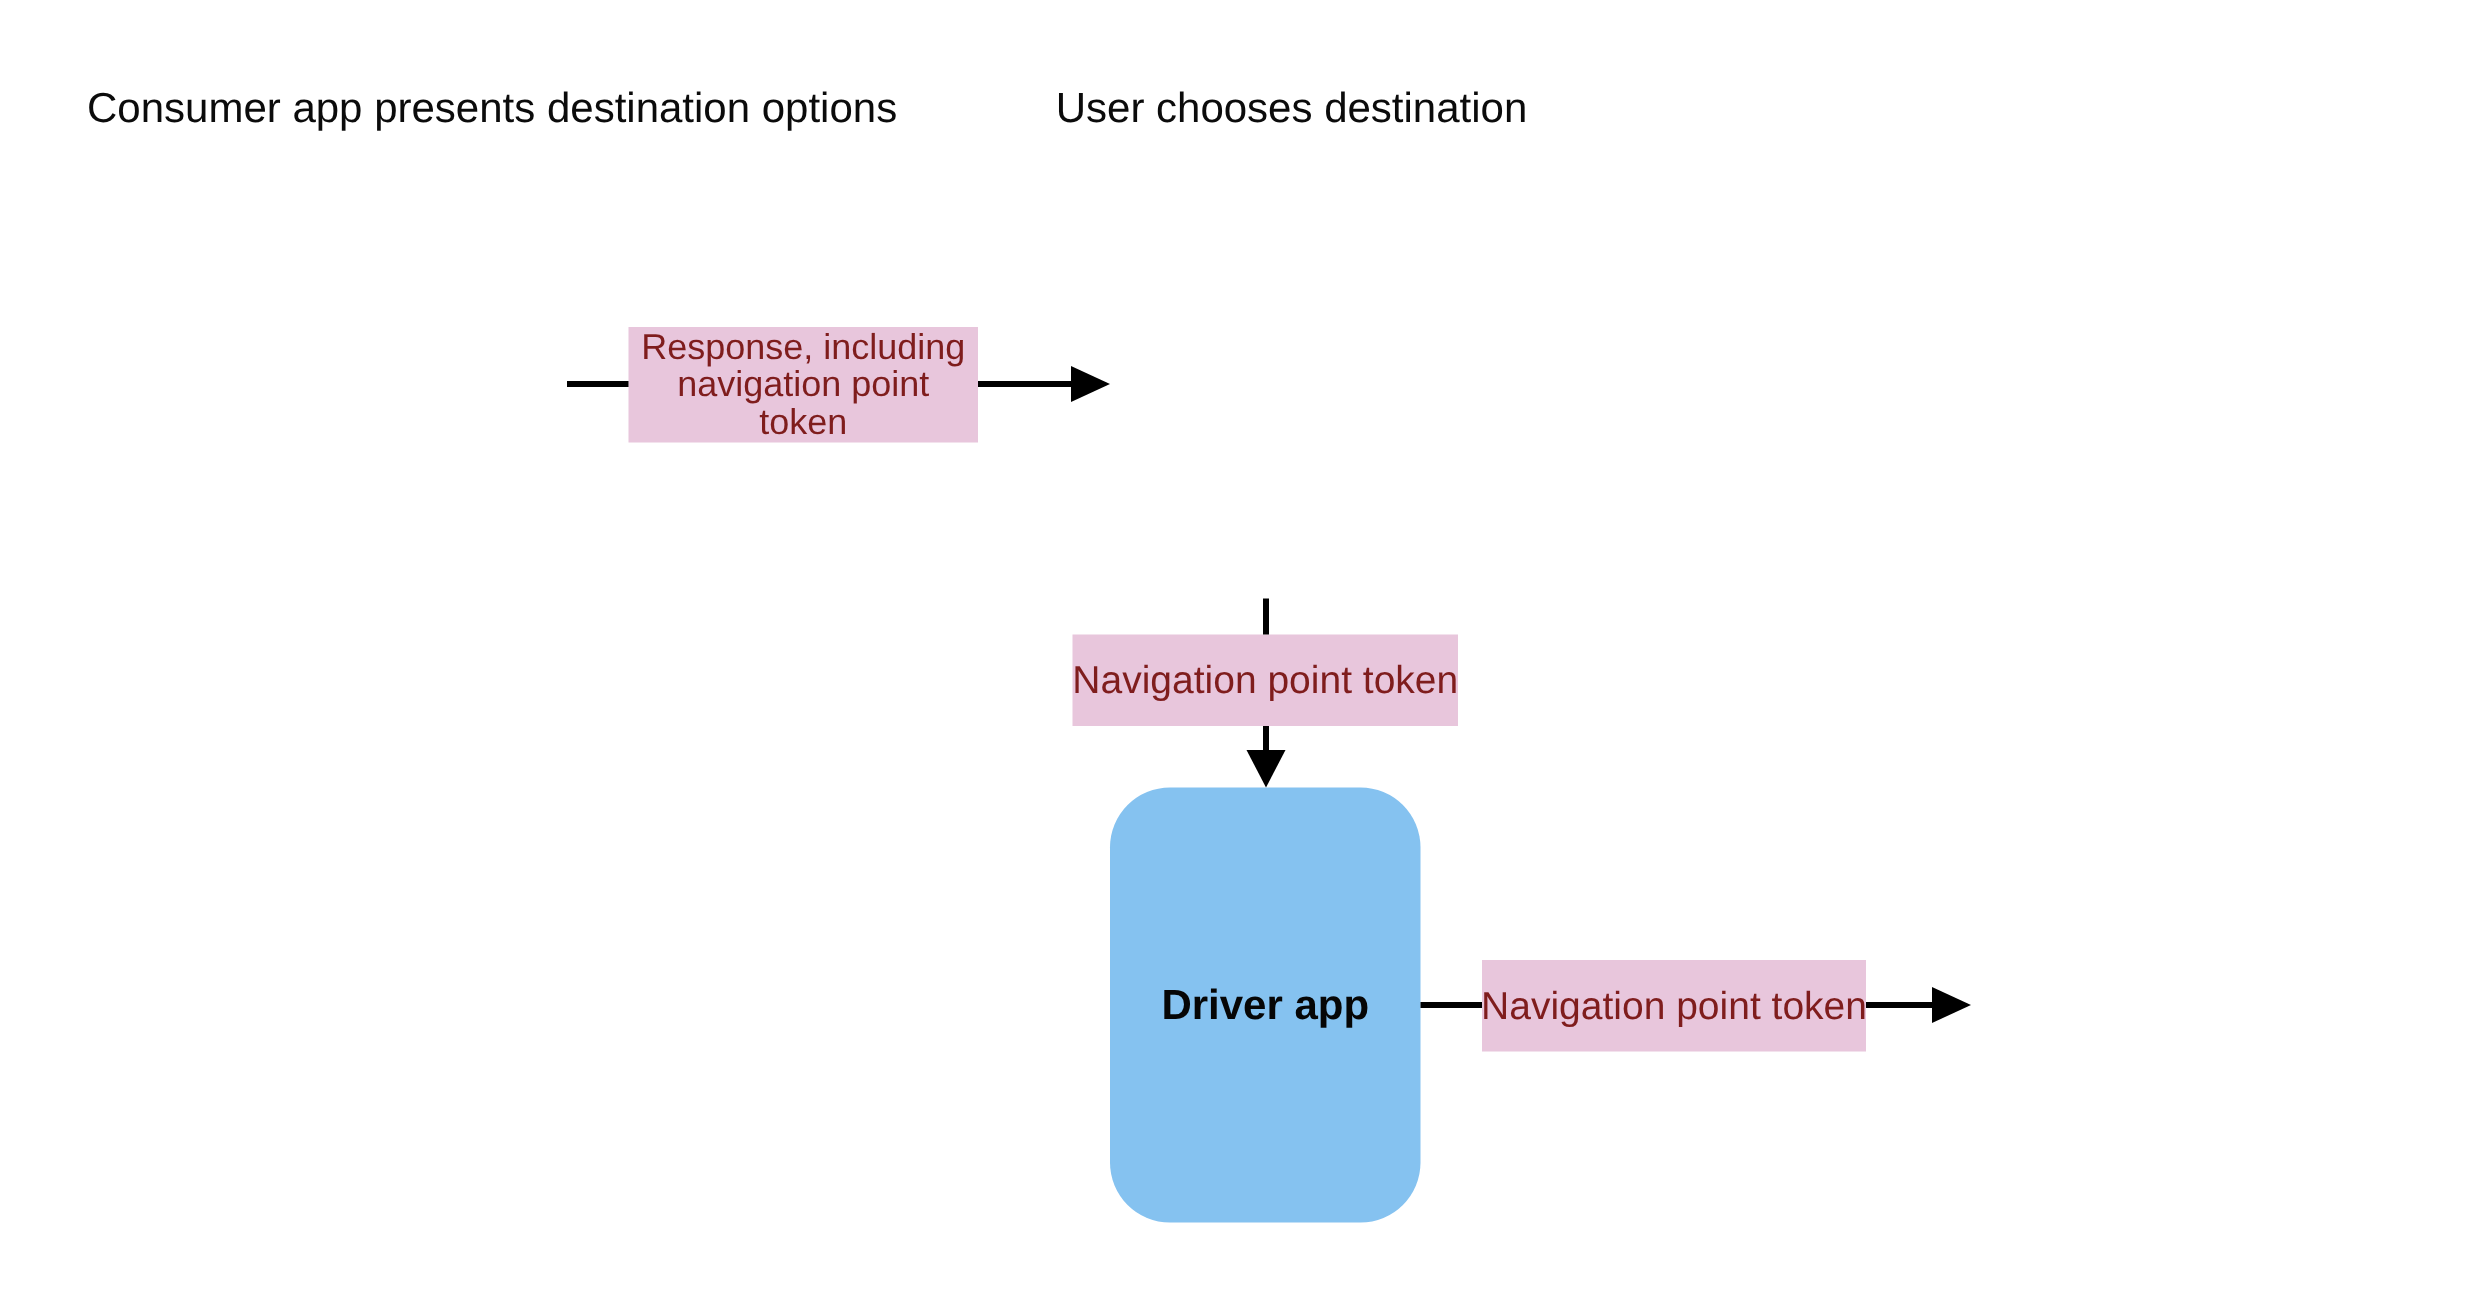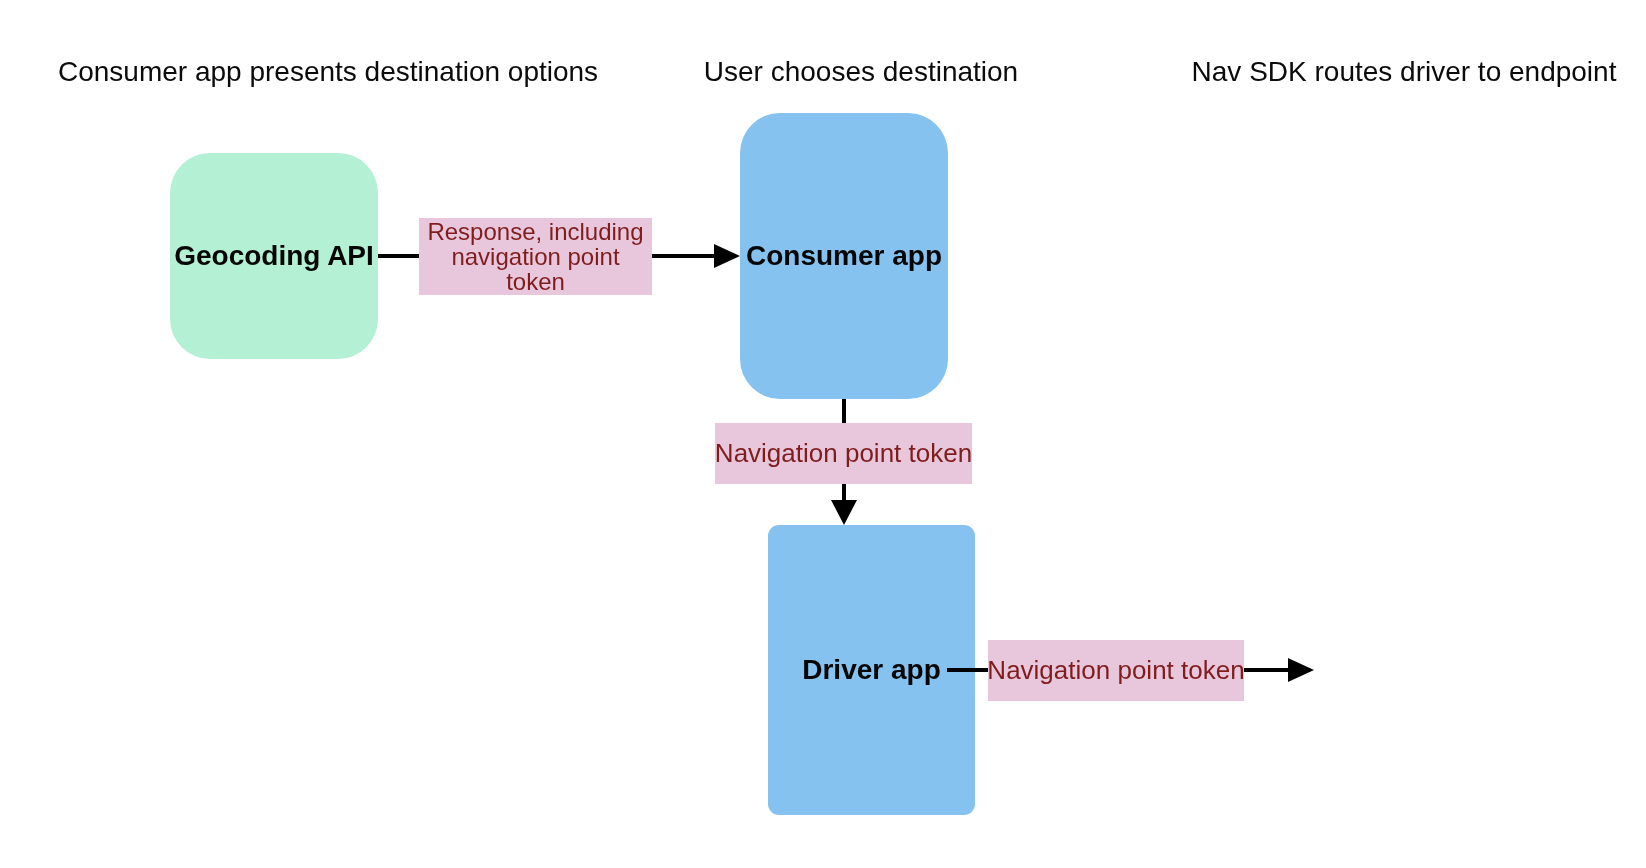"Nav SDK routes driver to" div.header { html: <div>Nav SDK routes driver to endpoint</div> -> none }
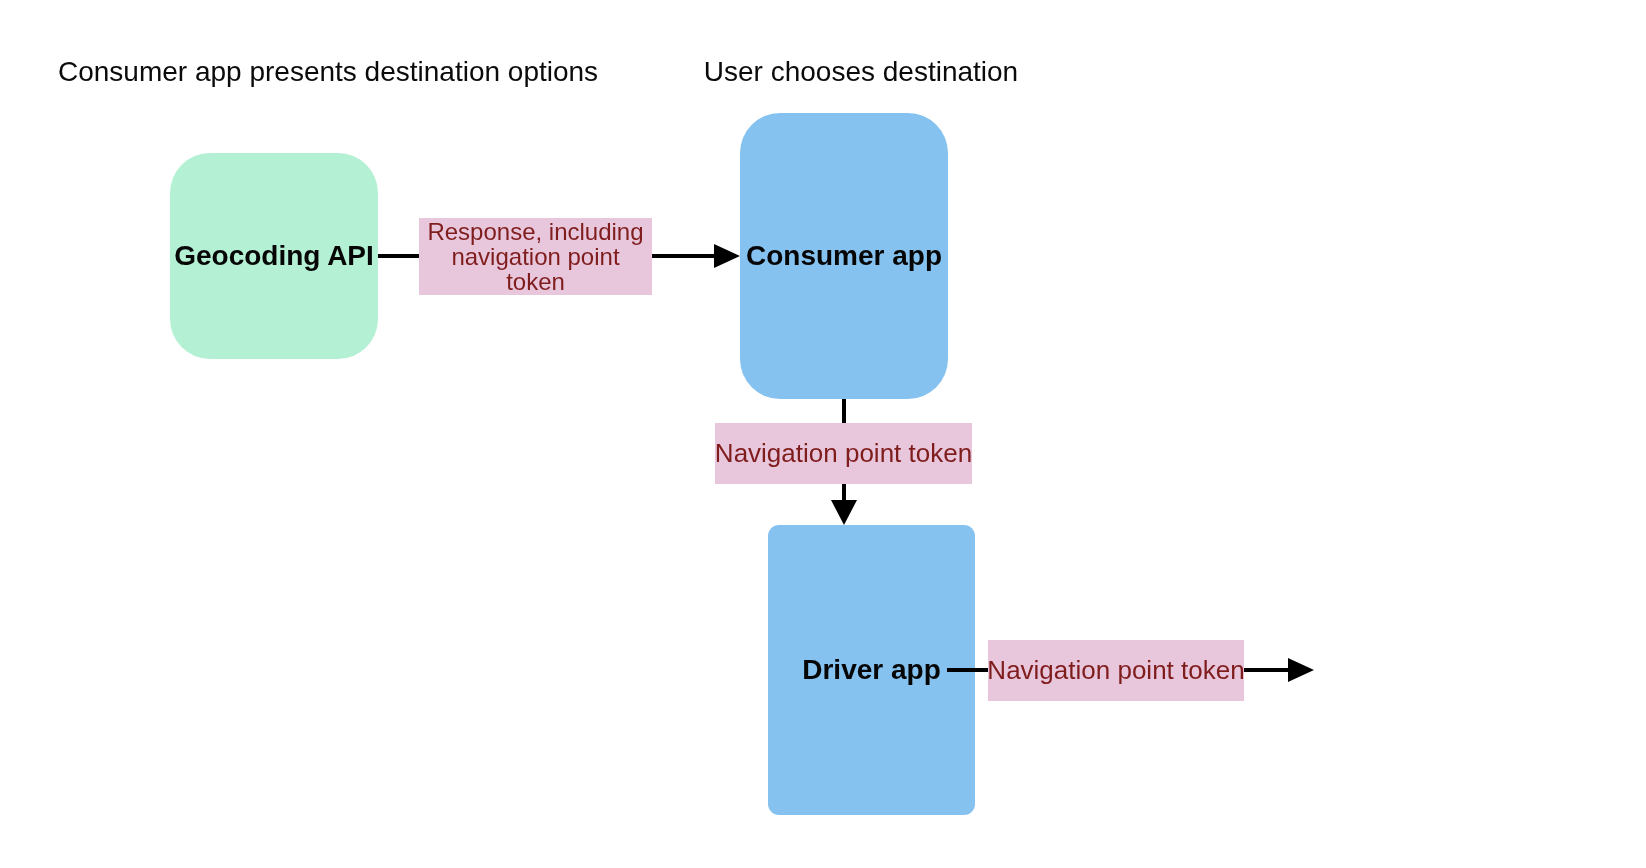"Geocoding API" div.node { html: <div> <span>Geocoding API</span> </div> -> none }
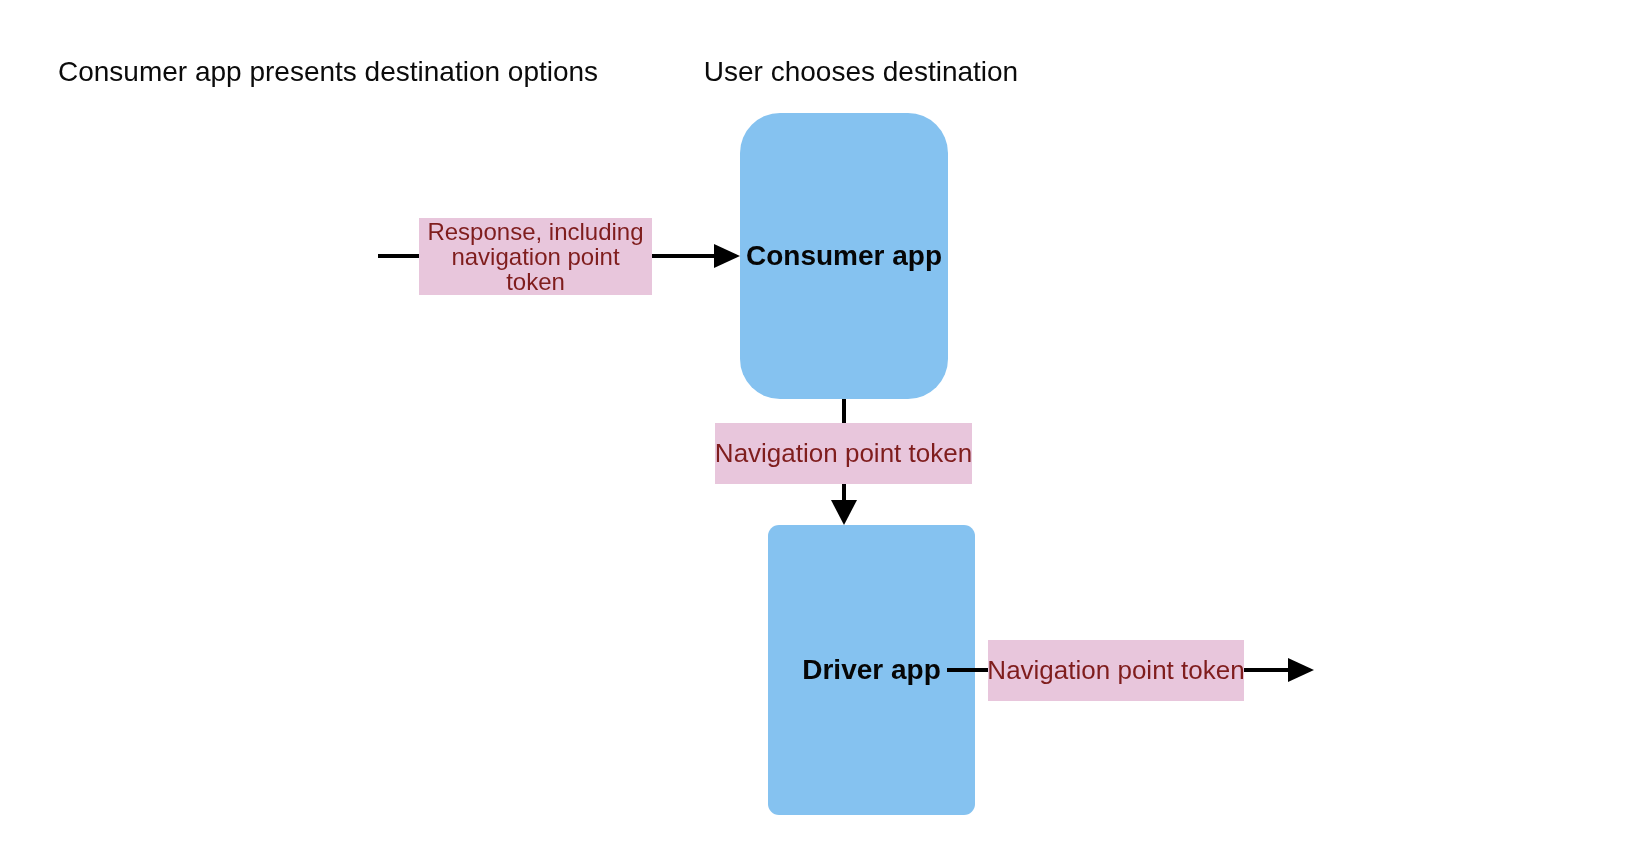"Consumer app" div.node { html: <div> <span>Consumer app</span> </div> -> none }
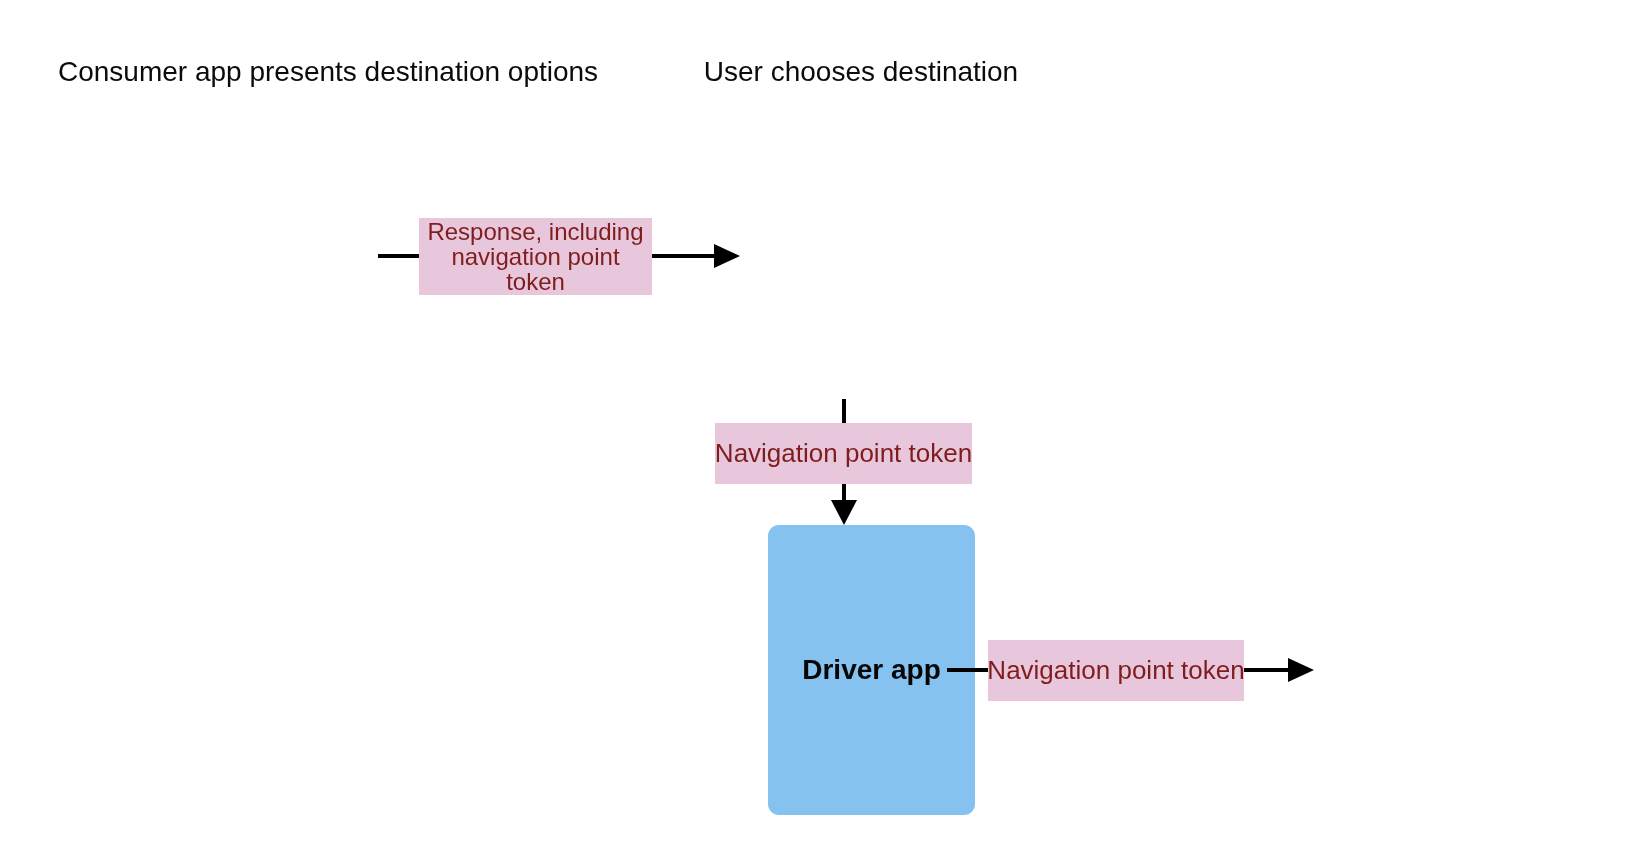"Driver app" #node-driver { border-radius: 11px -> none; left: 768px -> 740px }
